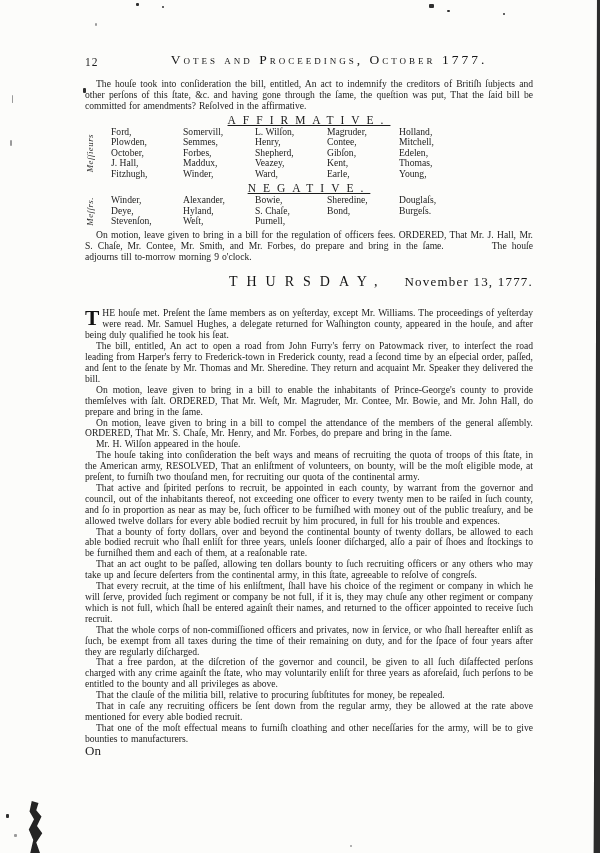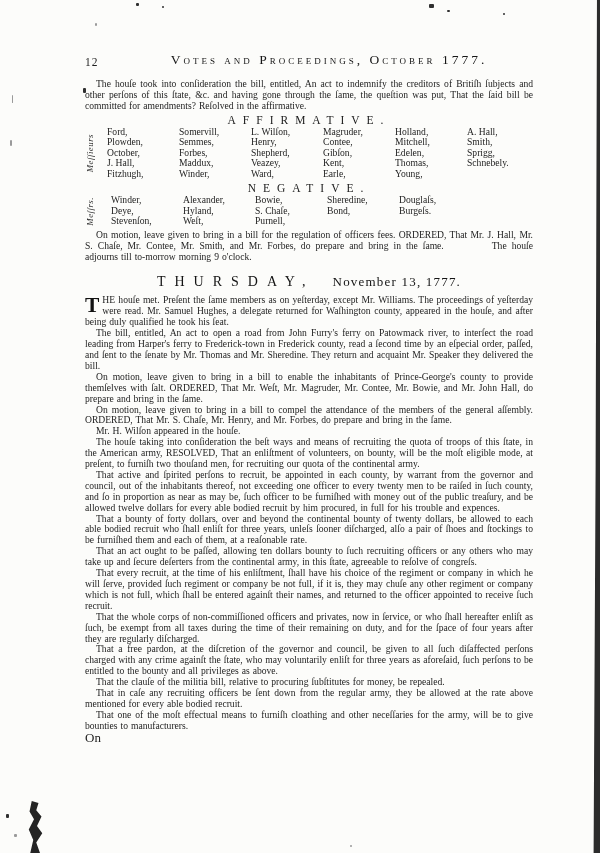"AFFIRMATIVE." .vote-heading { text-decoration: none -> underline }
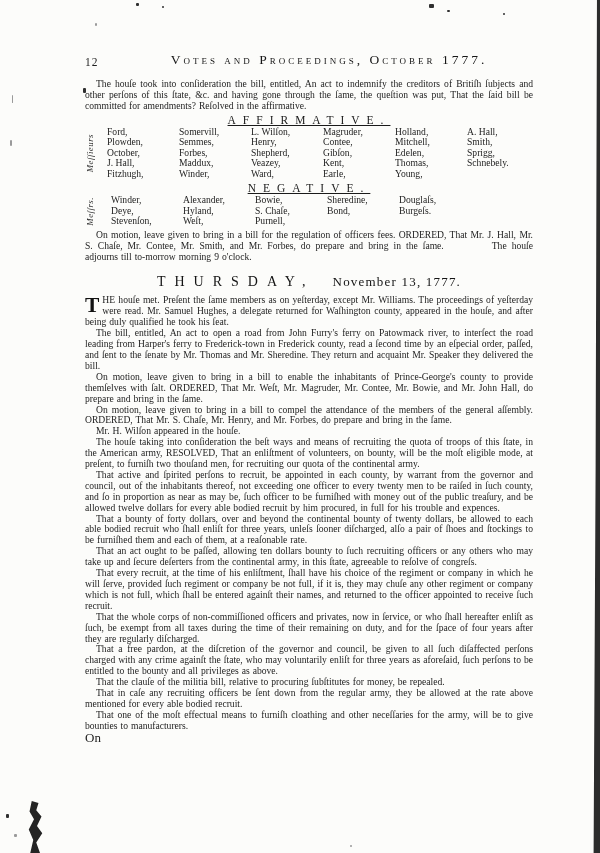"A. Hall," div.col { html: <div> <div>A. Hall,</div> <div>Smith,</div> <div>Sprigg,</div> <div>Schnebely.</div> </div> -> none }
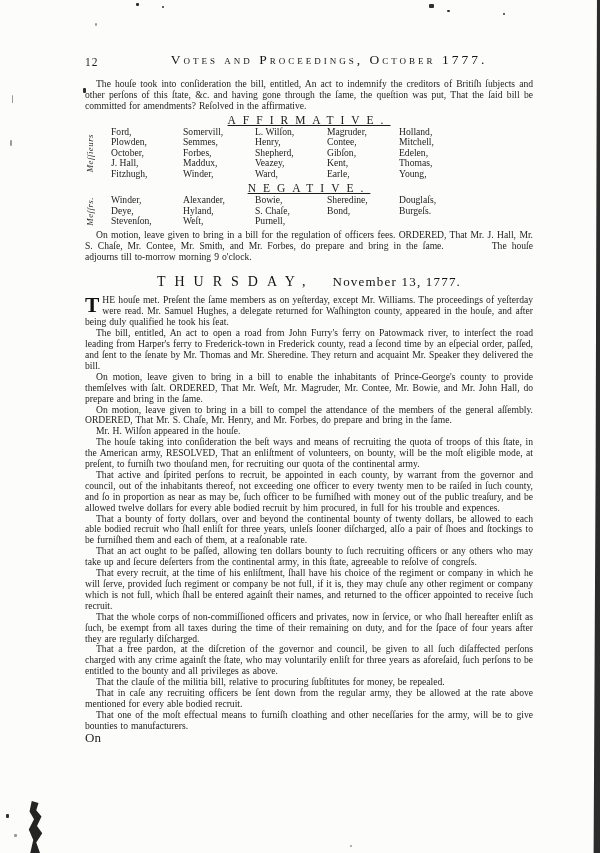"THURSDAY, November 13, 1777." .day-heading { margin: 10px 0 5px 0 -> 10px 0 18px 0; text-align: center -> right }
